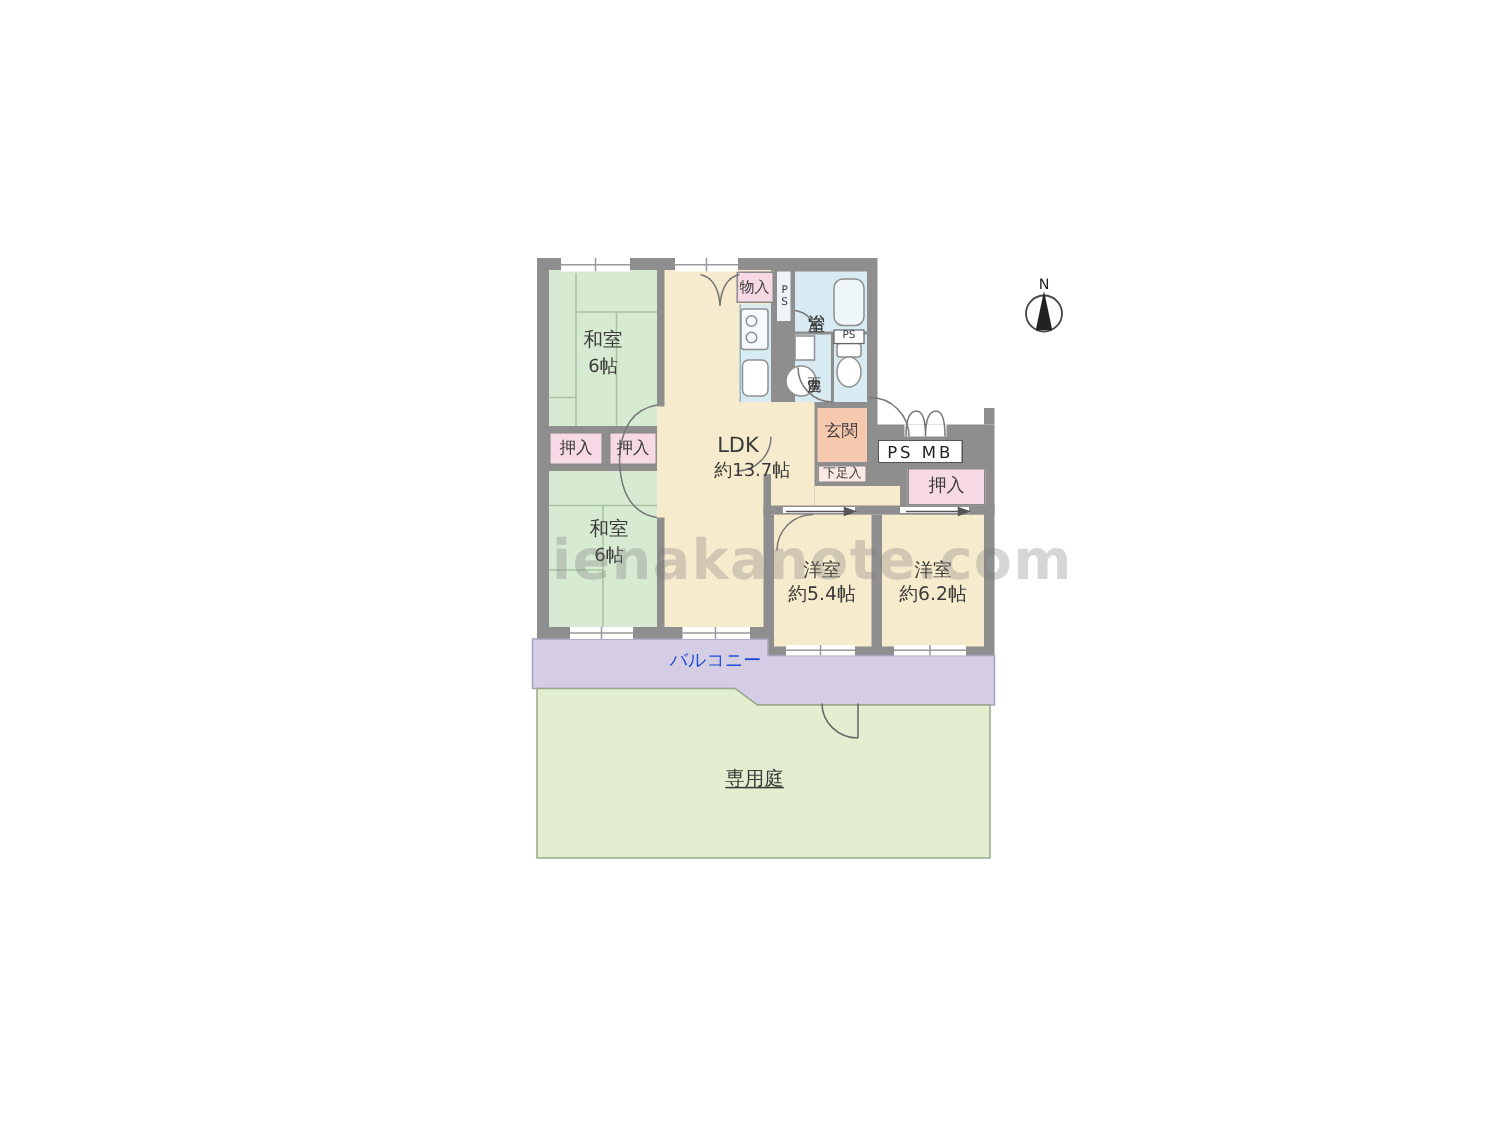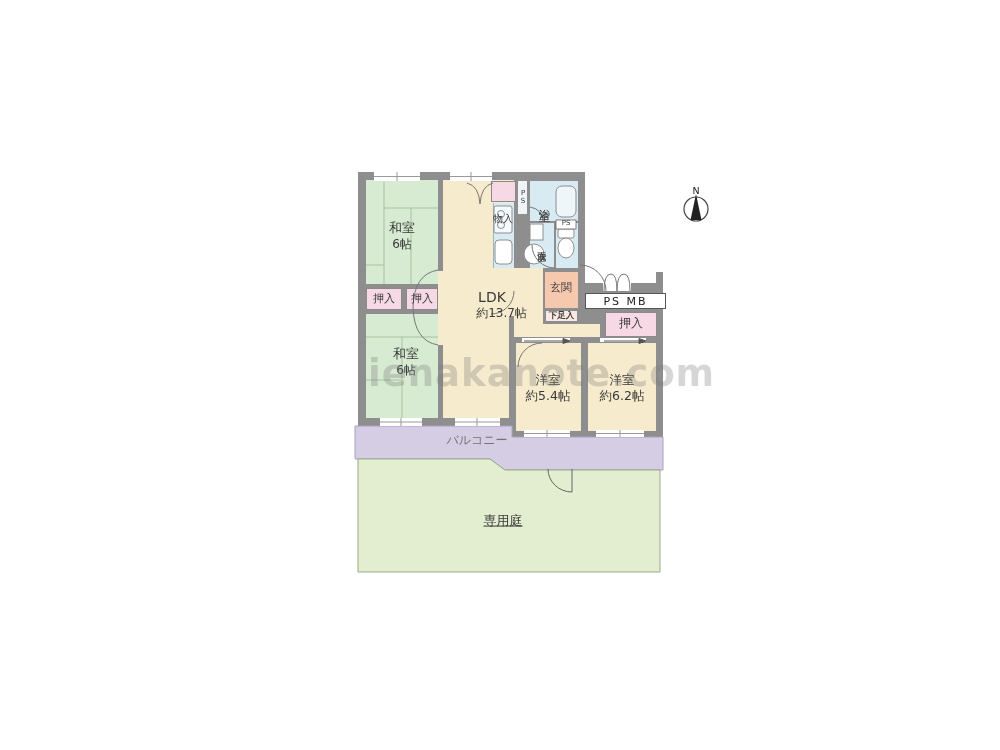"物入" div.lbl { margin-top: 26px -> none }
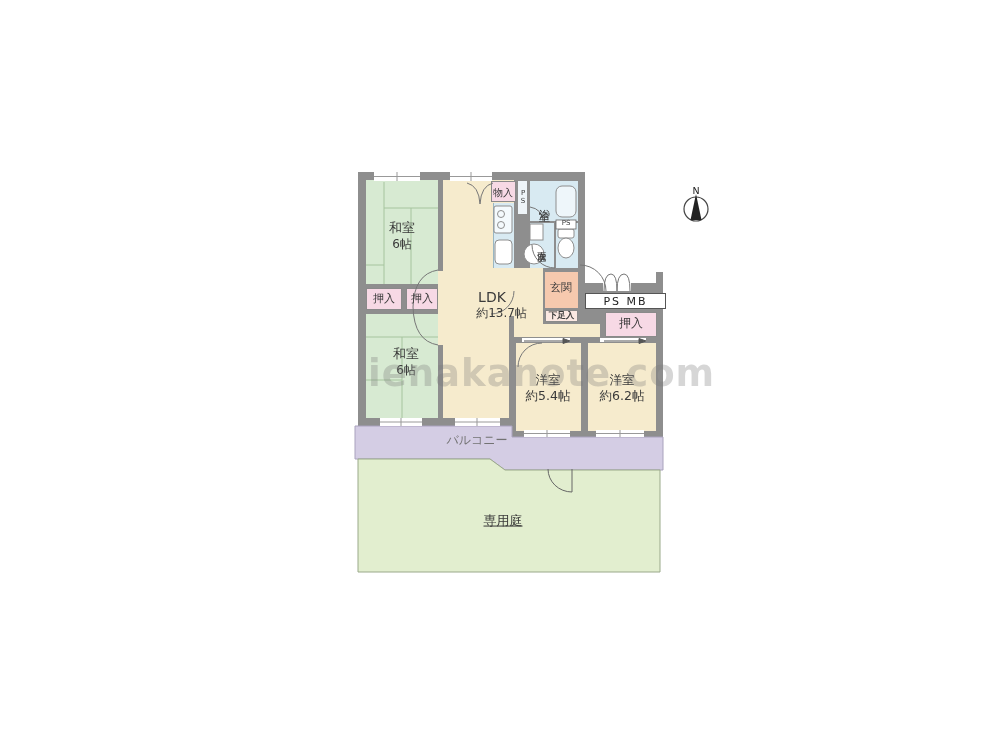"PS MB" div.abs { width: 81px -> 57px }
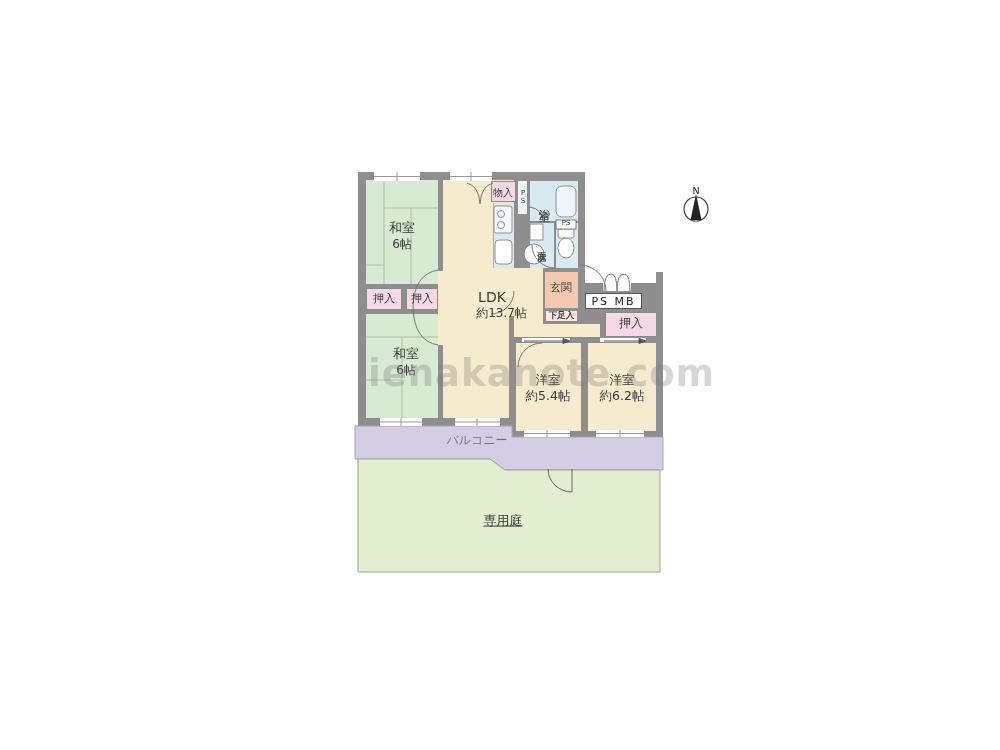"下足入" div.in-box-lbl { font-weight: bold -> none }
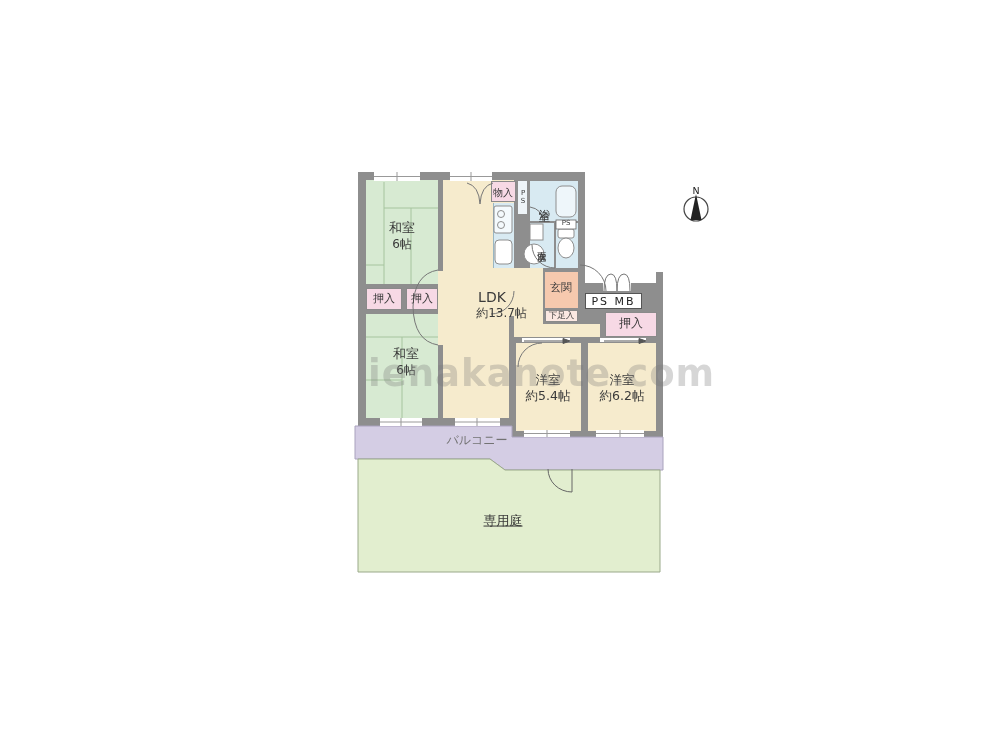"バルコニー" div.lbl { color: #737373 -> #1d4ed8 }
